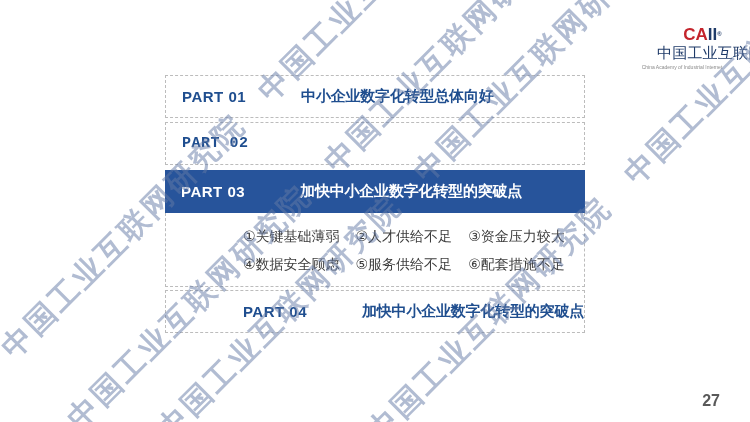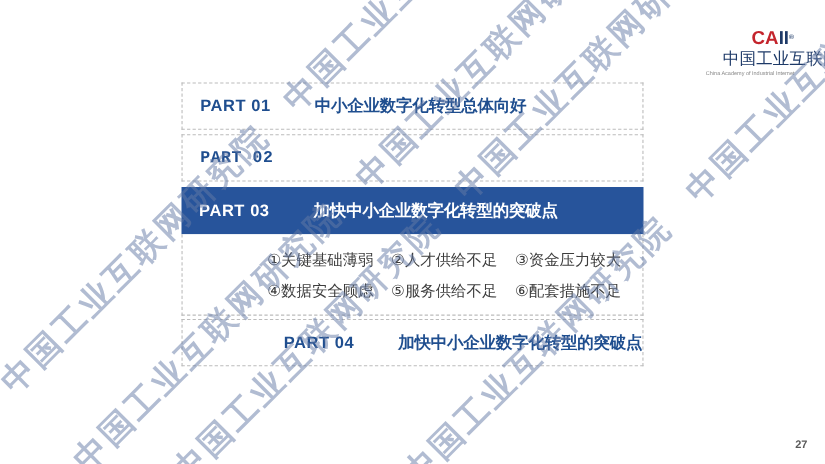"PART 01" .toc-row { gap: 2px -> 17px }
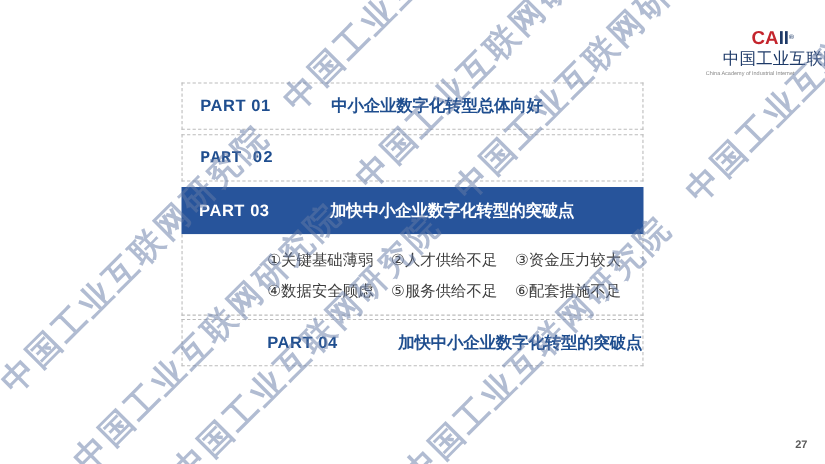"27" .page-num { font-size: 10px -> 16px; right: 16px -> 30px }
